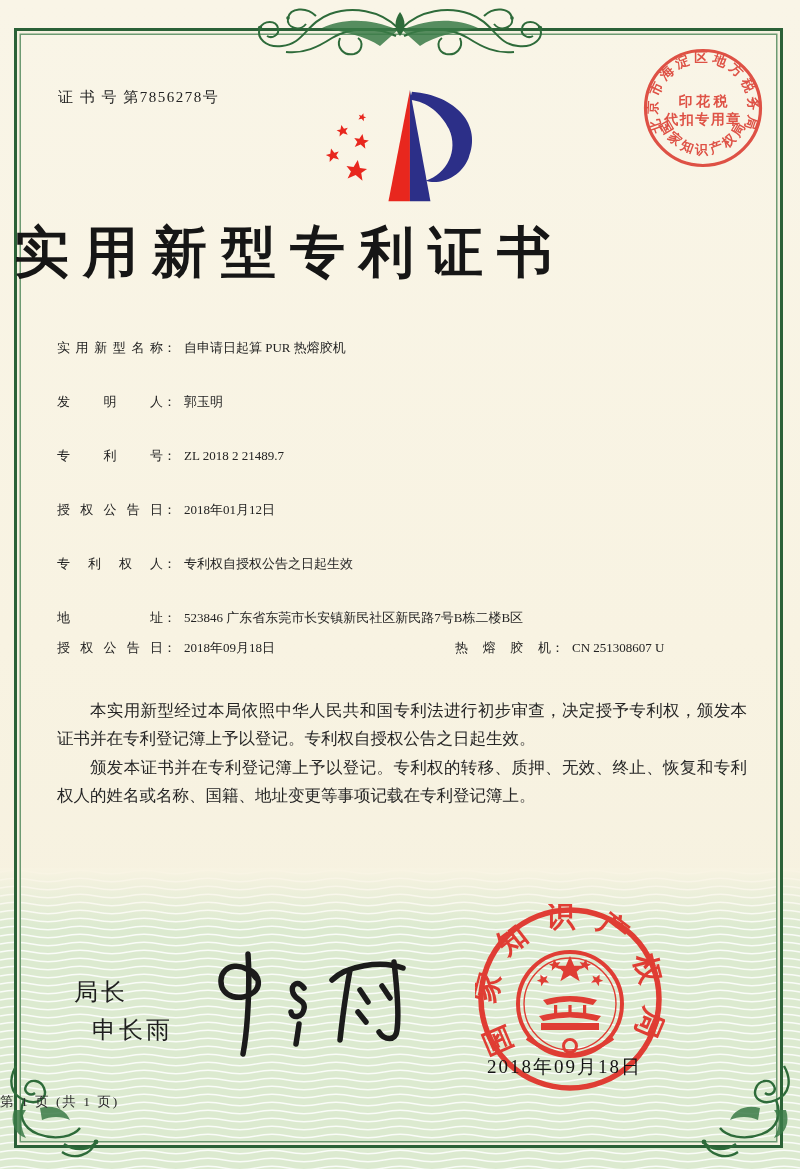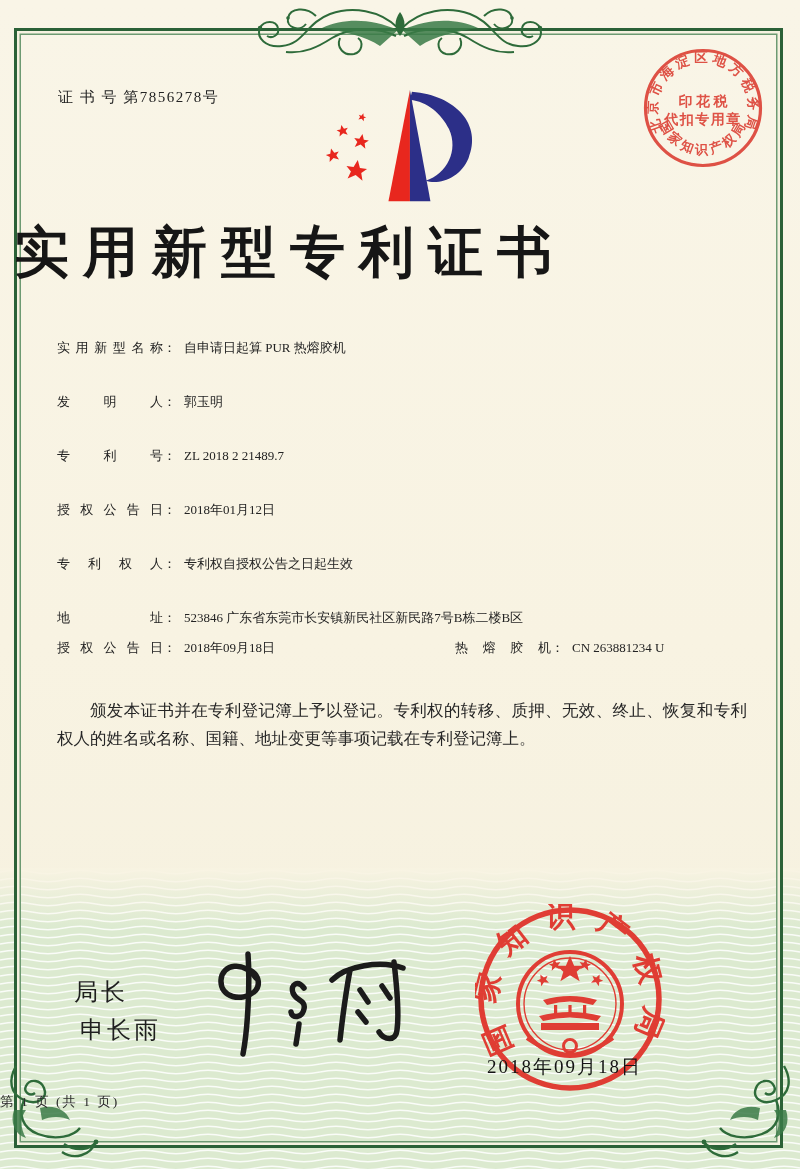"CN 263881234 U" span { text: 263881234 -> 251308607 }
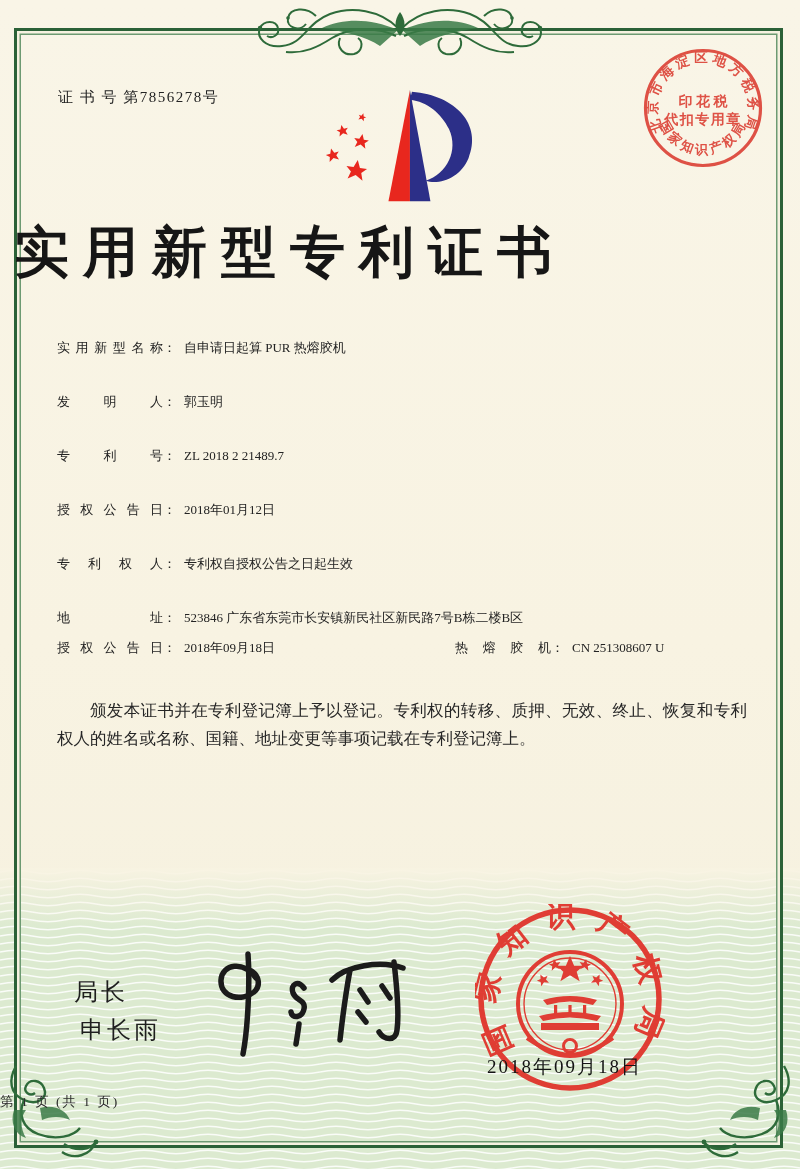"本实用新型经过本局依照中华人民共和国专利法进行初步审查，决定授予专利权，颁发本证" p { html: none -> <p>本实用新型经过本局依照中华人民共和国专利法进行初步审查，决定授予专利权，颁发本证书并在专利登记簿上予以登记。专利权自授权公告之日起生效。</p> }
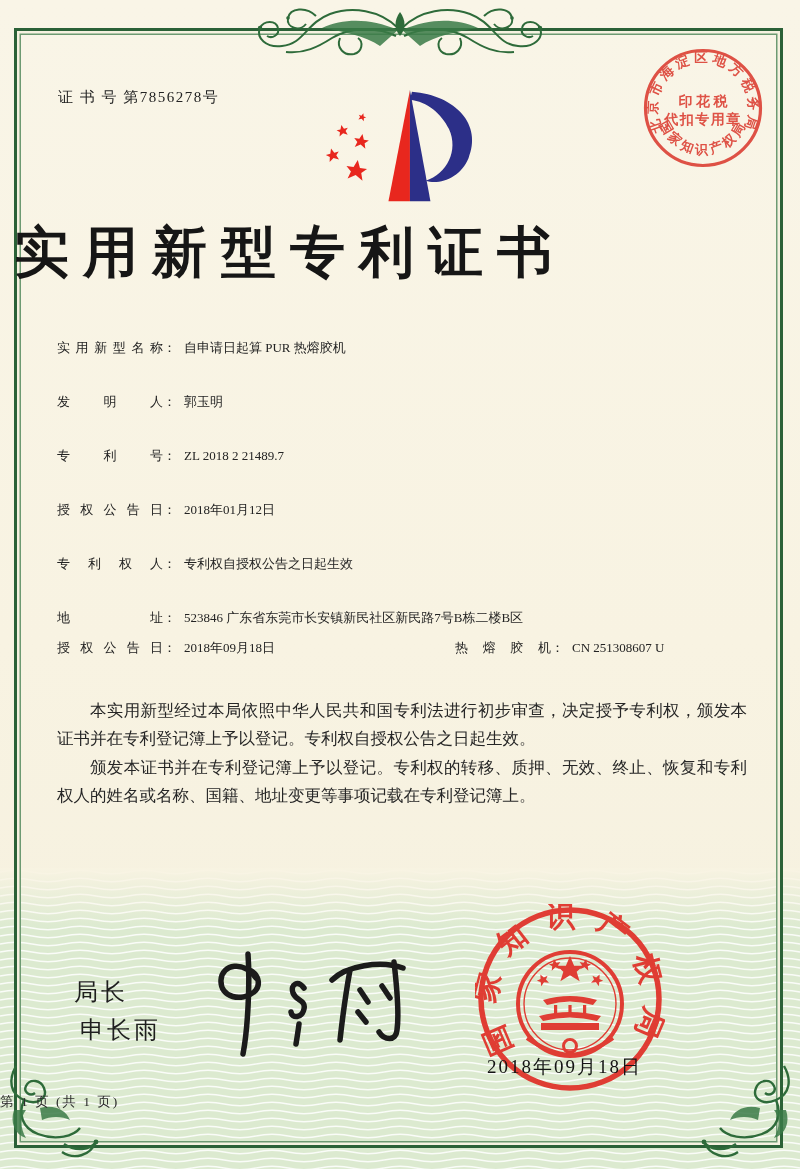"申长雨" .signer-name { left: 80px -> 92px }
